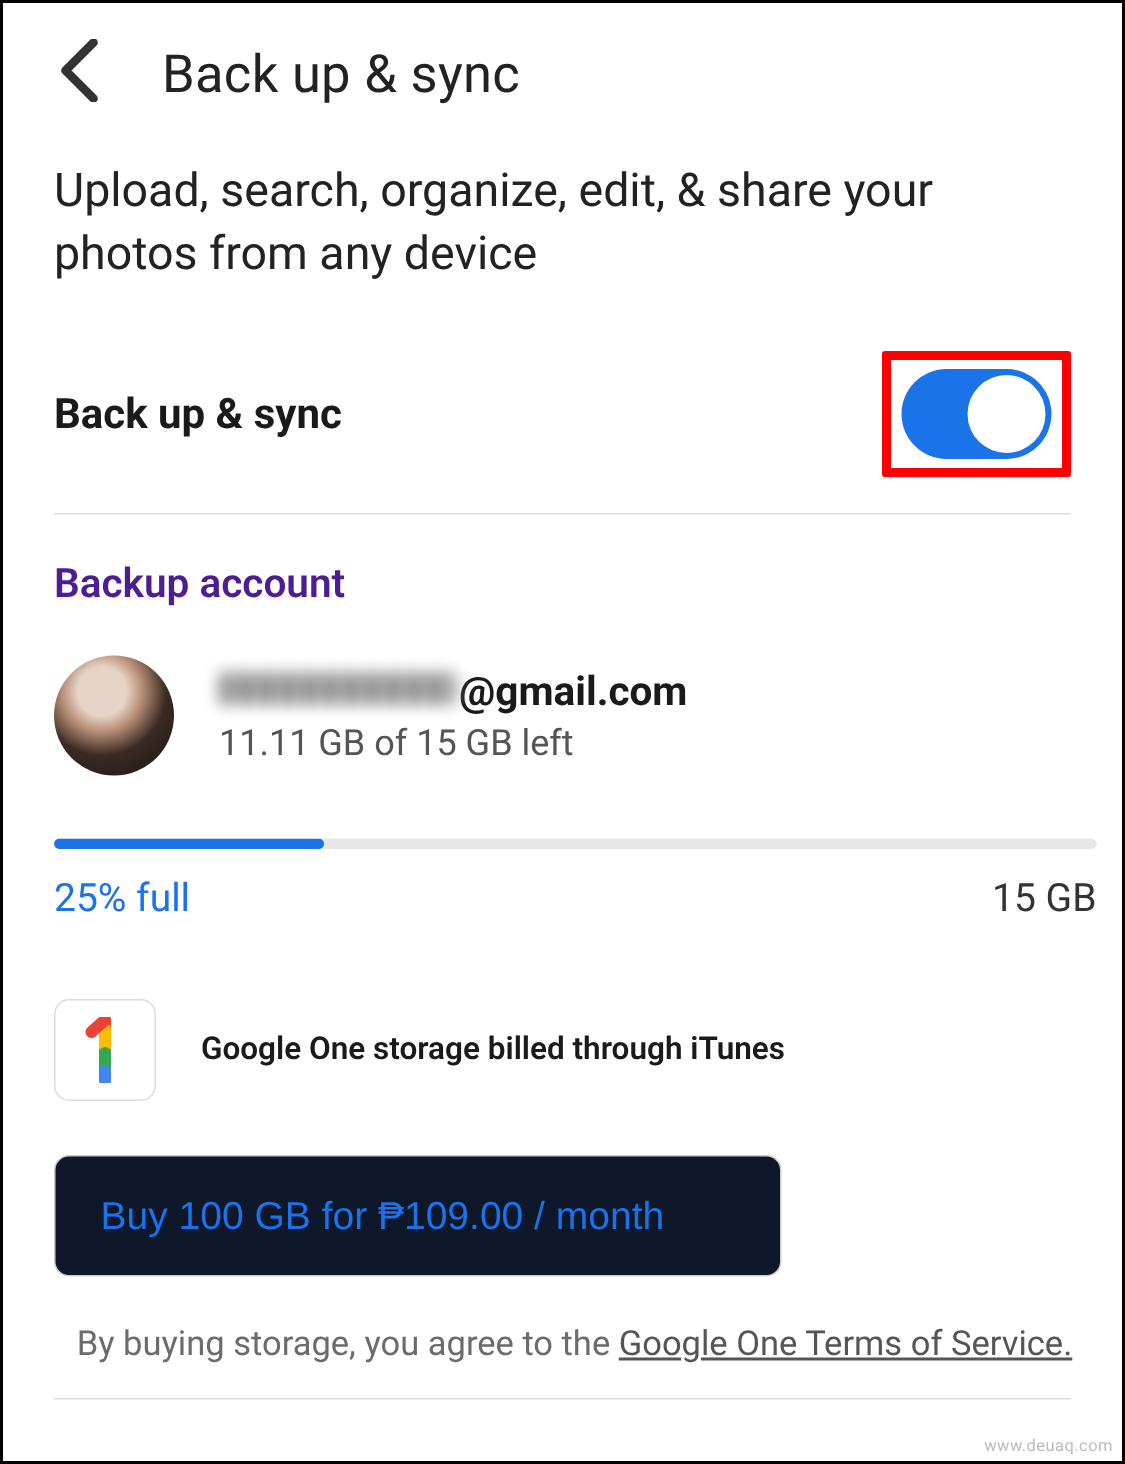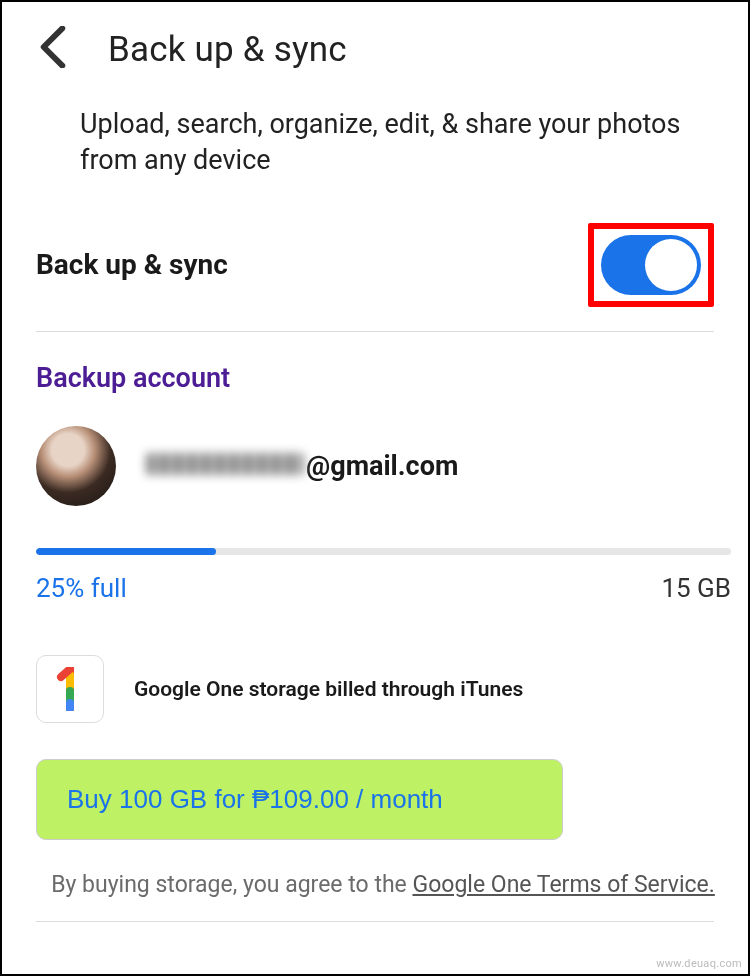"Upload, search, organize, edit, &" .description { font-size: 27px -> 31px; margin-left: 44px -> none }
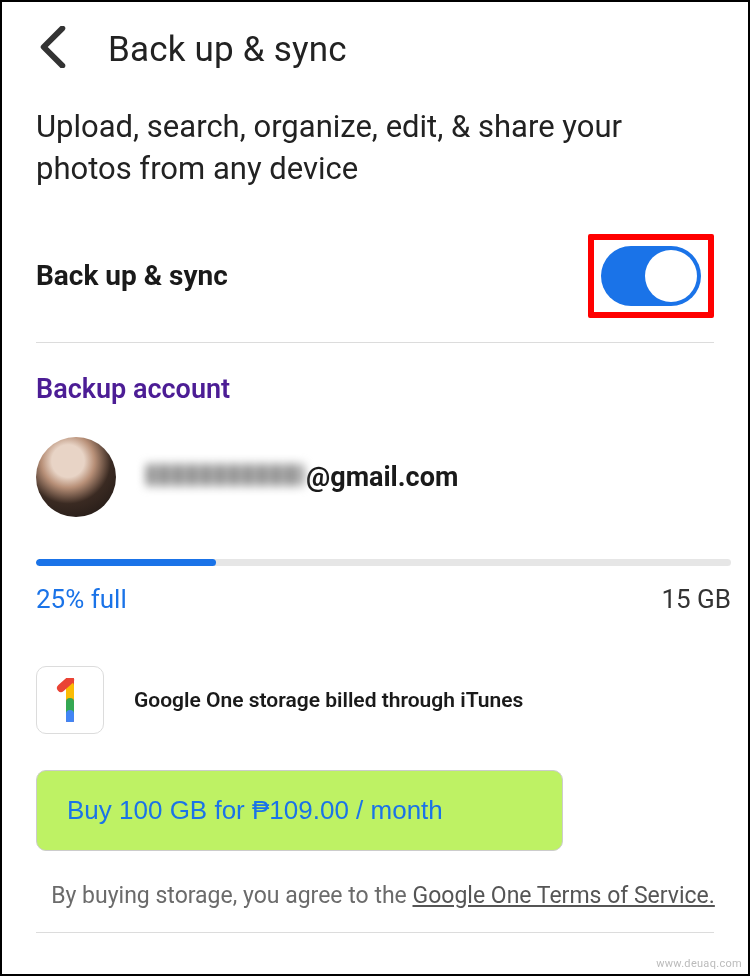"11.11 GB of 15 GB" div.storage-left { html: none -> <div>11.11 GB of 15 GB left</div> }
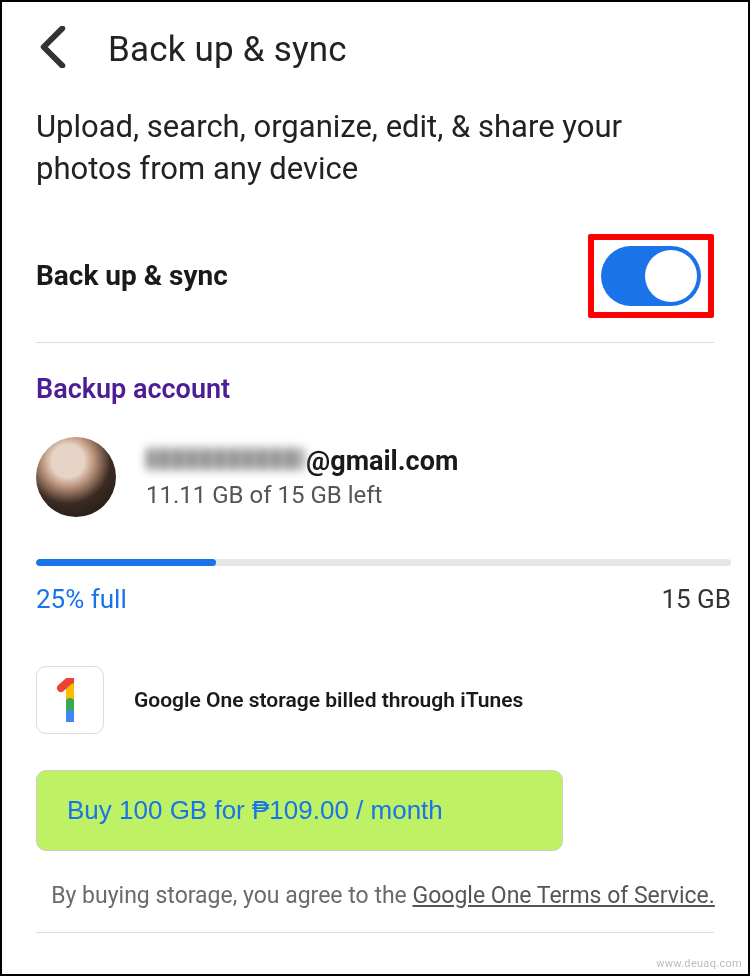"Buy 100 GB for ₱109.00" .buy-btn { background: #bef264 -> #0f172a; width: 527px -> 485px }
